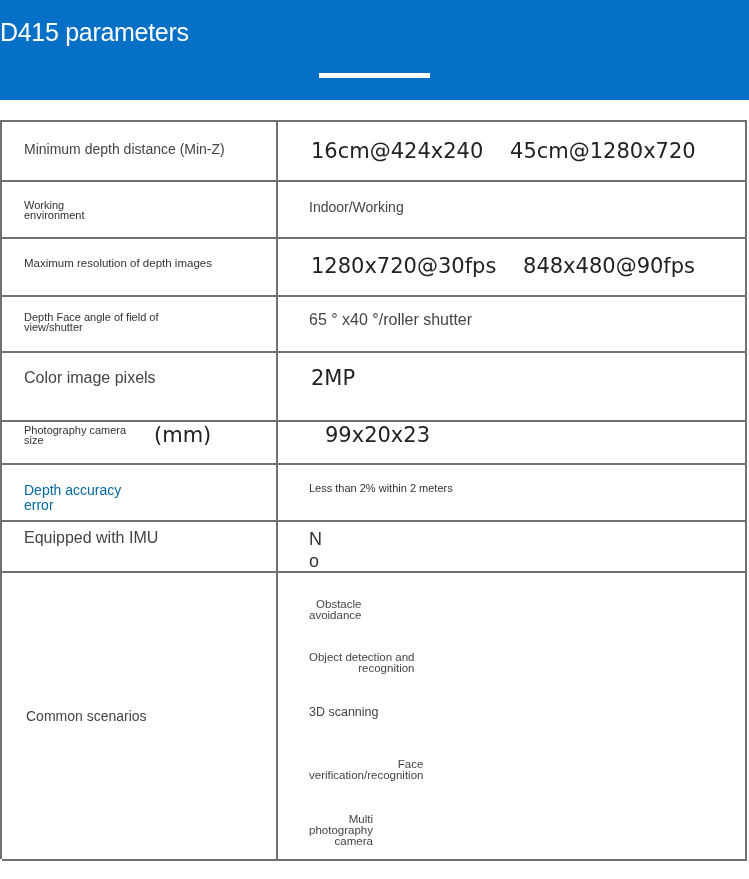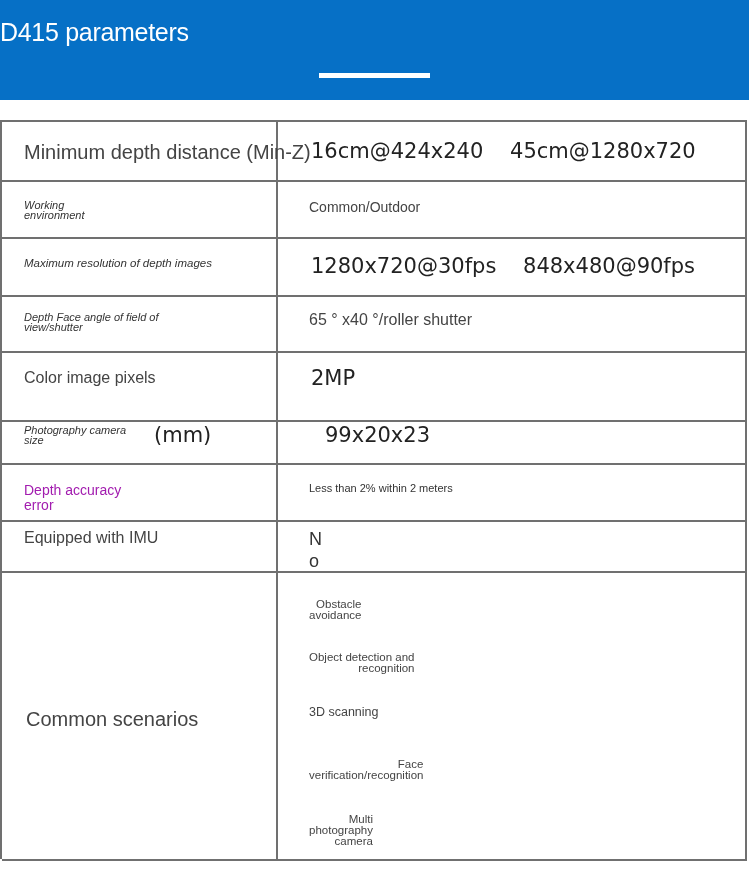"Minimum depth distance (Min-Z)" .md { font-size: 20px -> 14px }
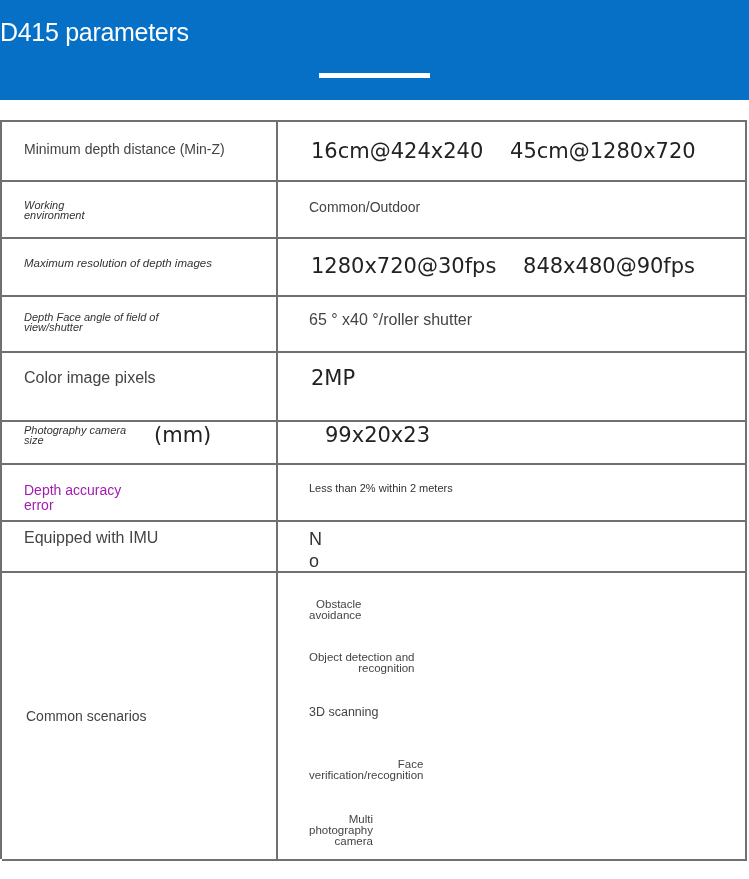"Working" .sm { font-style: italic -> none }
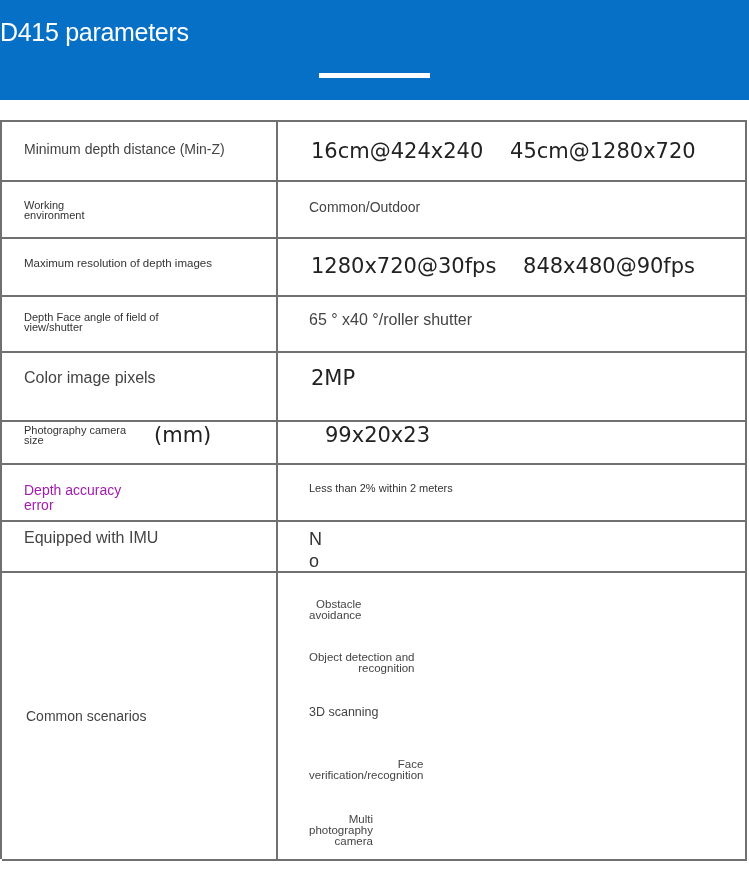"Common/Outdoor" div.cell { text: Common/Outdoor -> Indoor/Working }
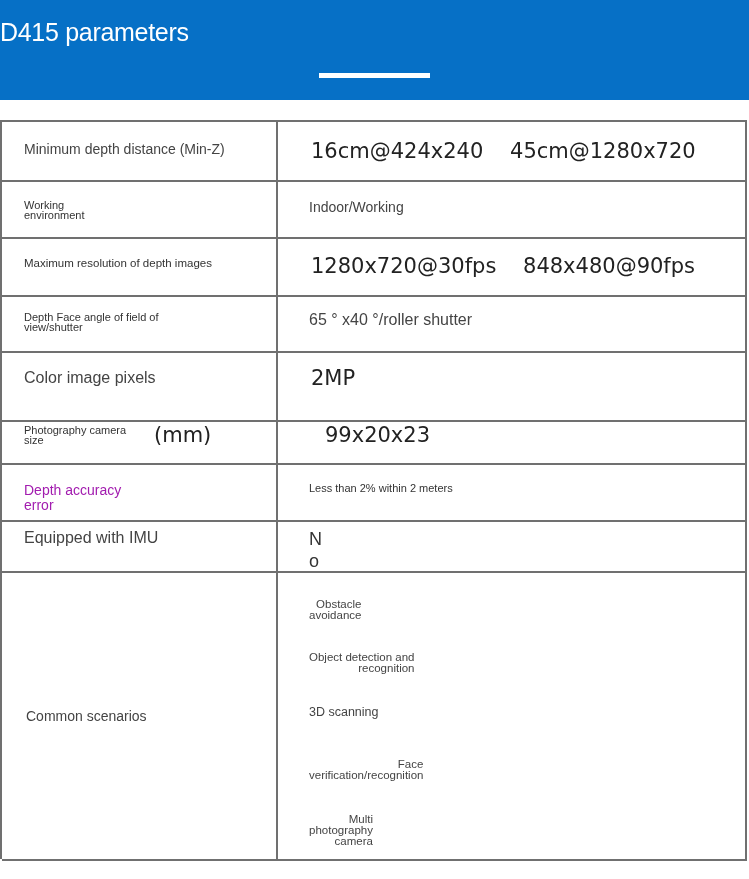"Depth accuracy" div.cell { color: #a21caf -> #0369a1 }
